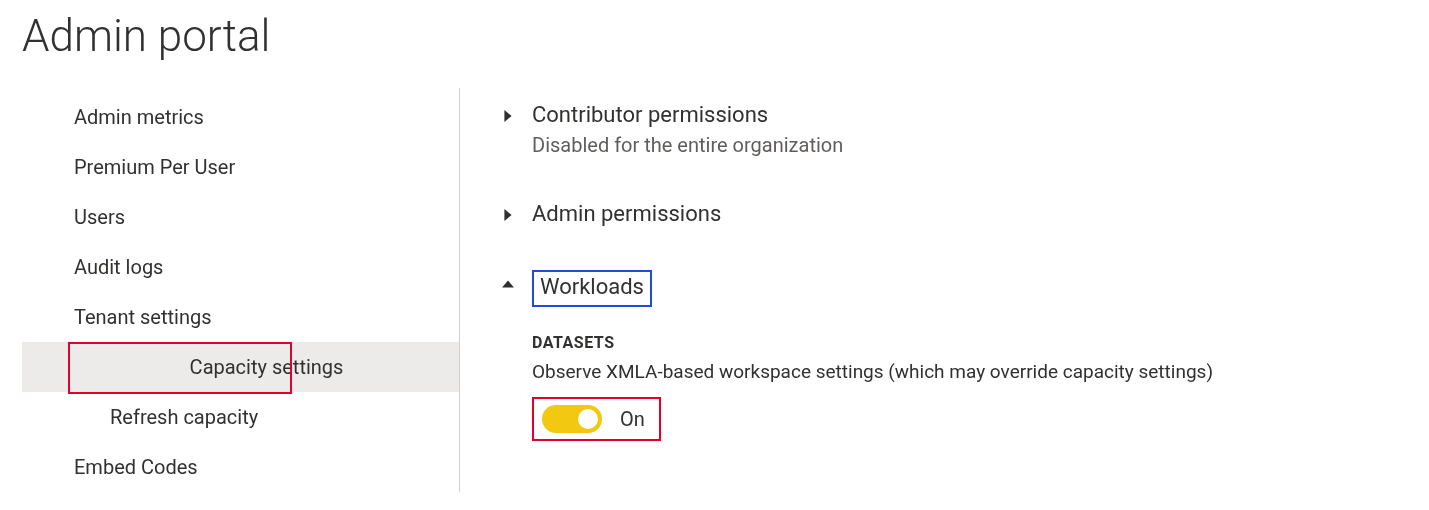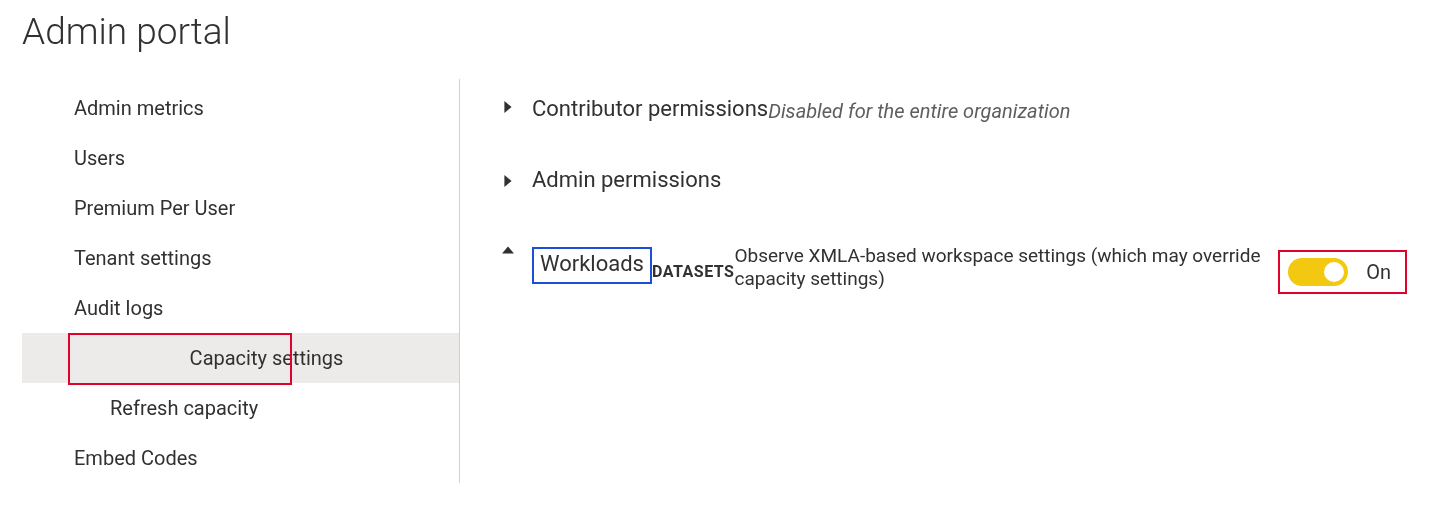"Admin portal" .page-title { font-size: 37px -> 44px }
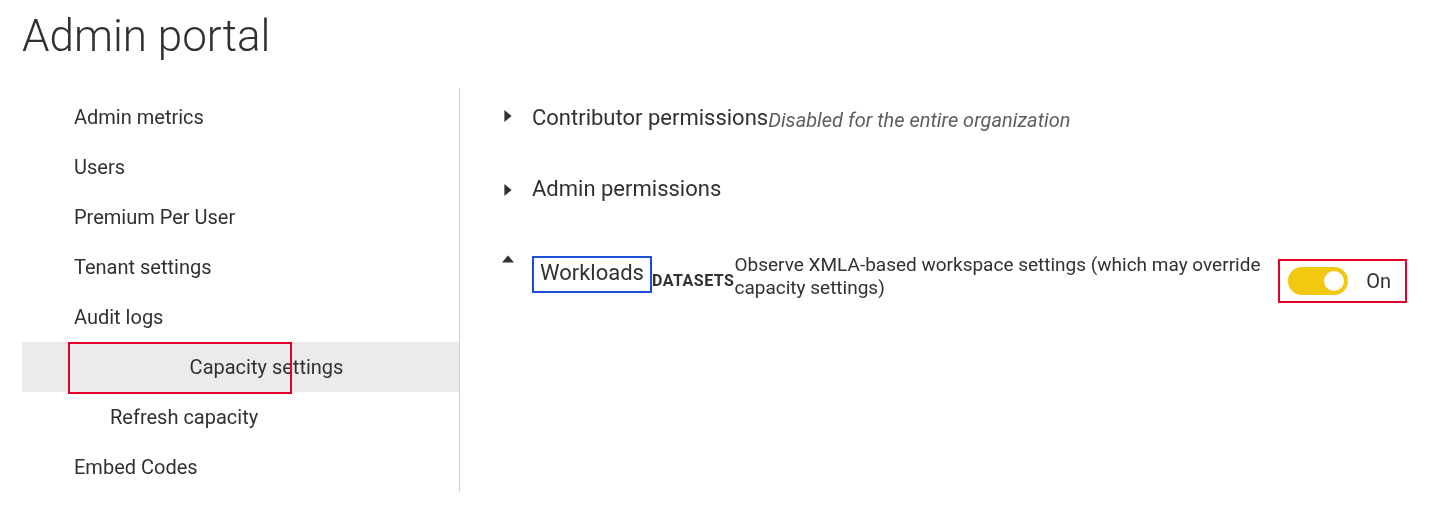"Contributor permissions" .section-body-col { flex-direction: row -> column }
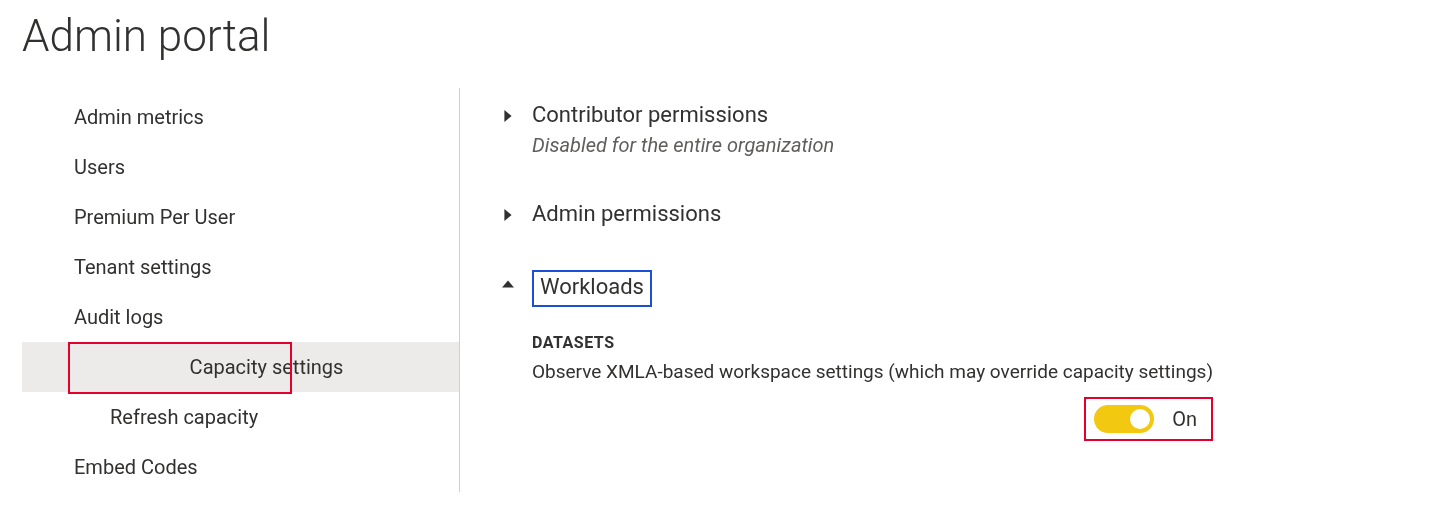"Disabled for the entire organization" .section-sub { font-style: italic -> none }
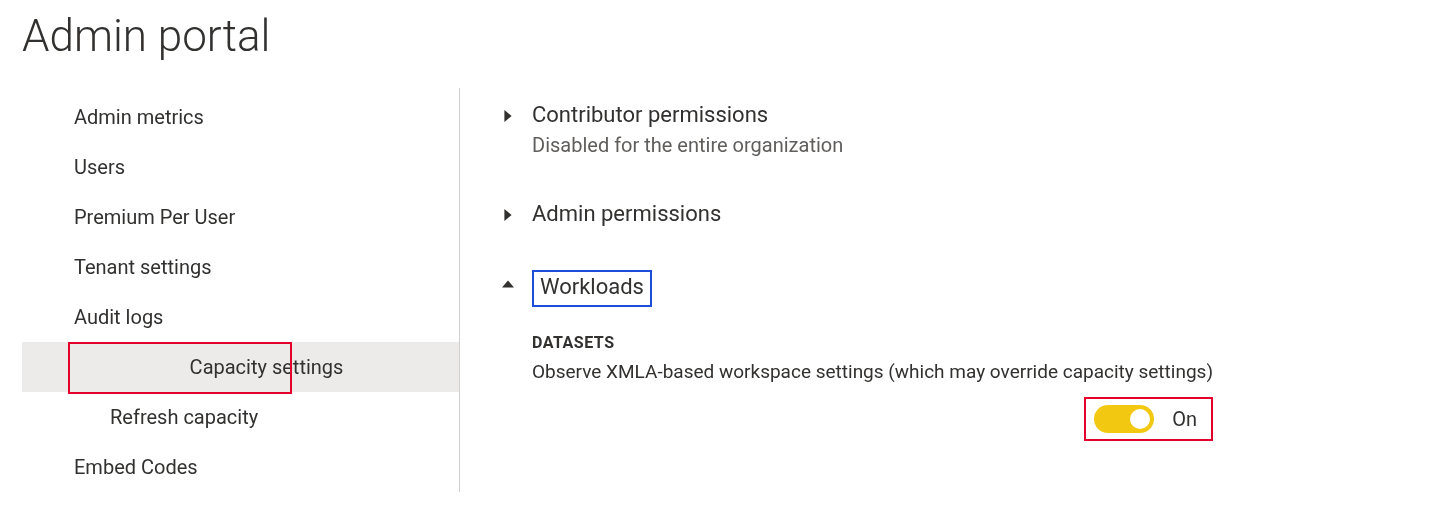"Users" div.sidebar-item { order: before "Premium Per User" -> after "Premium Per User" }
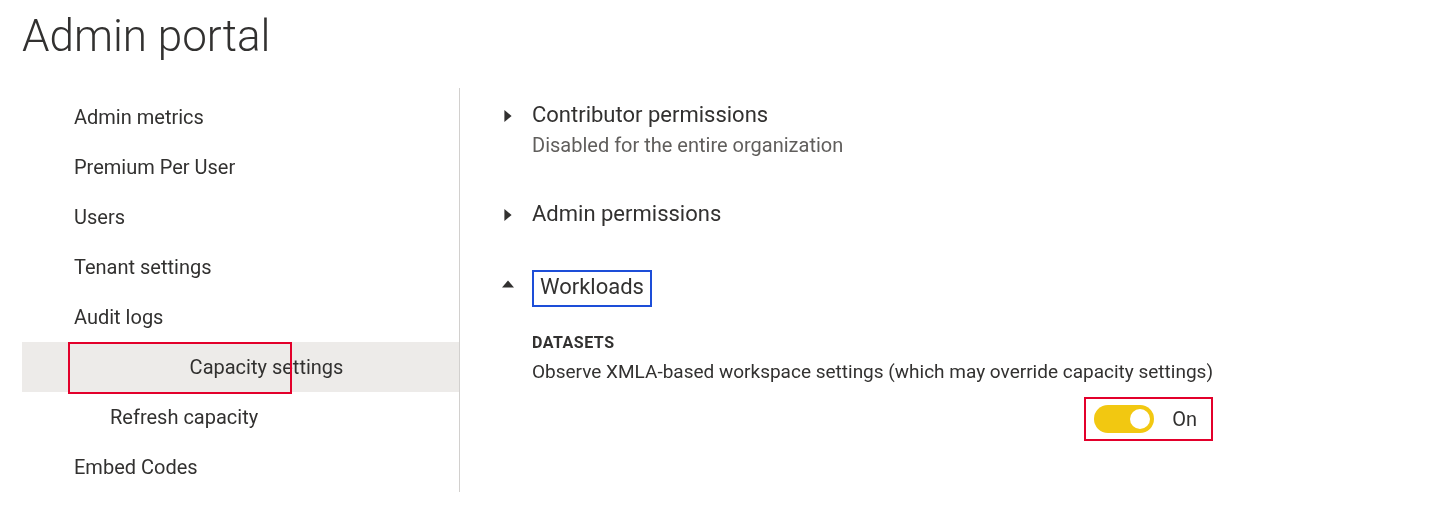"Tenant settings" div.sidebar-item { order: before "Audit logs" -> after "Audit logs" }
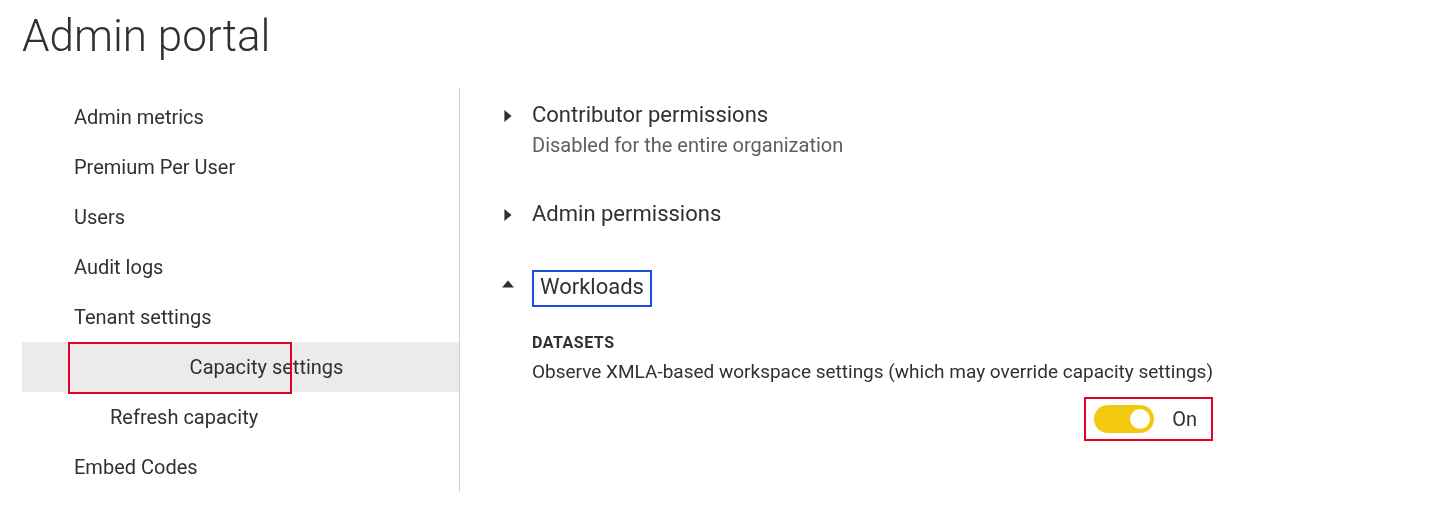"On" .toggle-row { justify-content: flex-end -> none }
